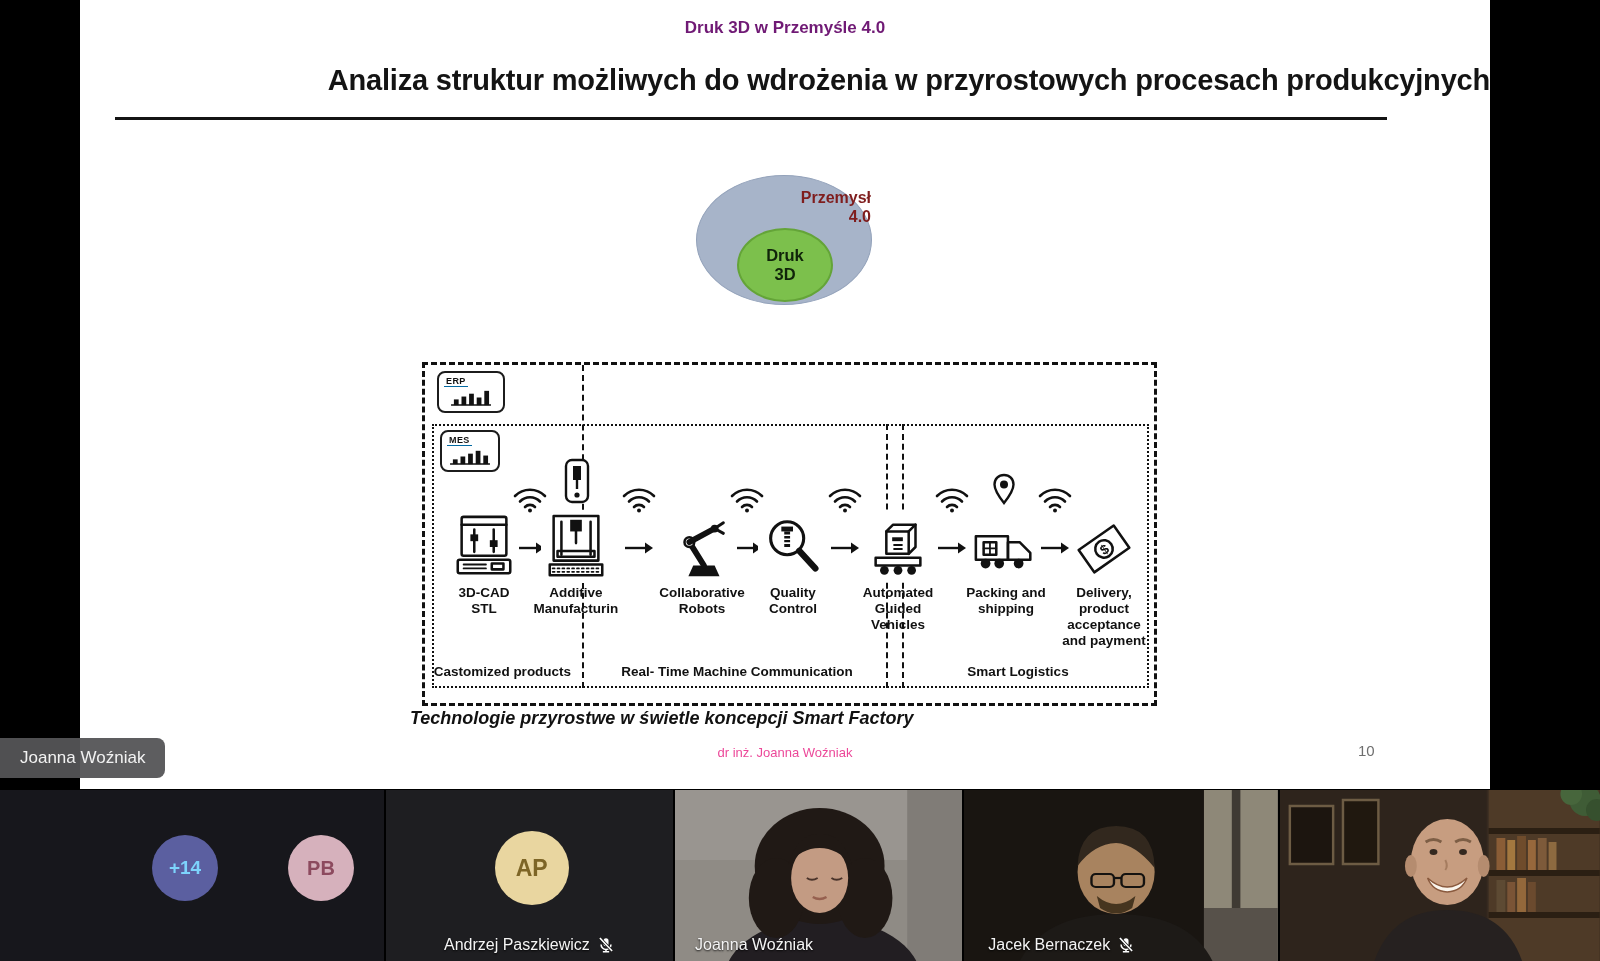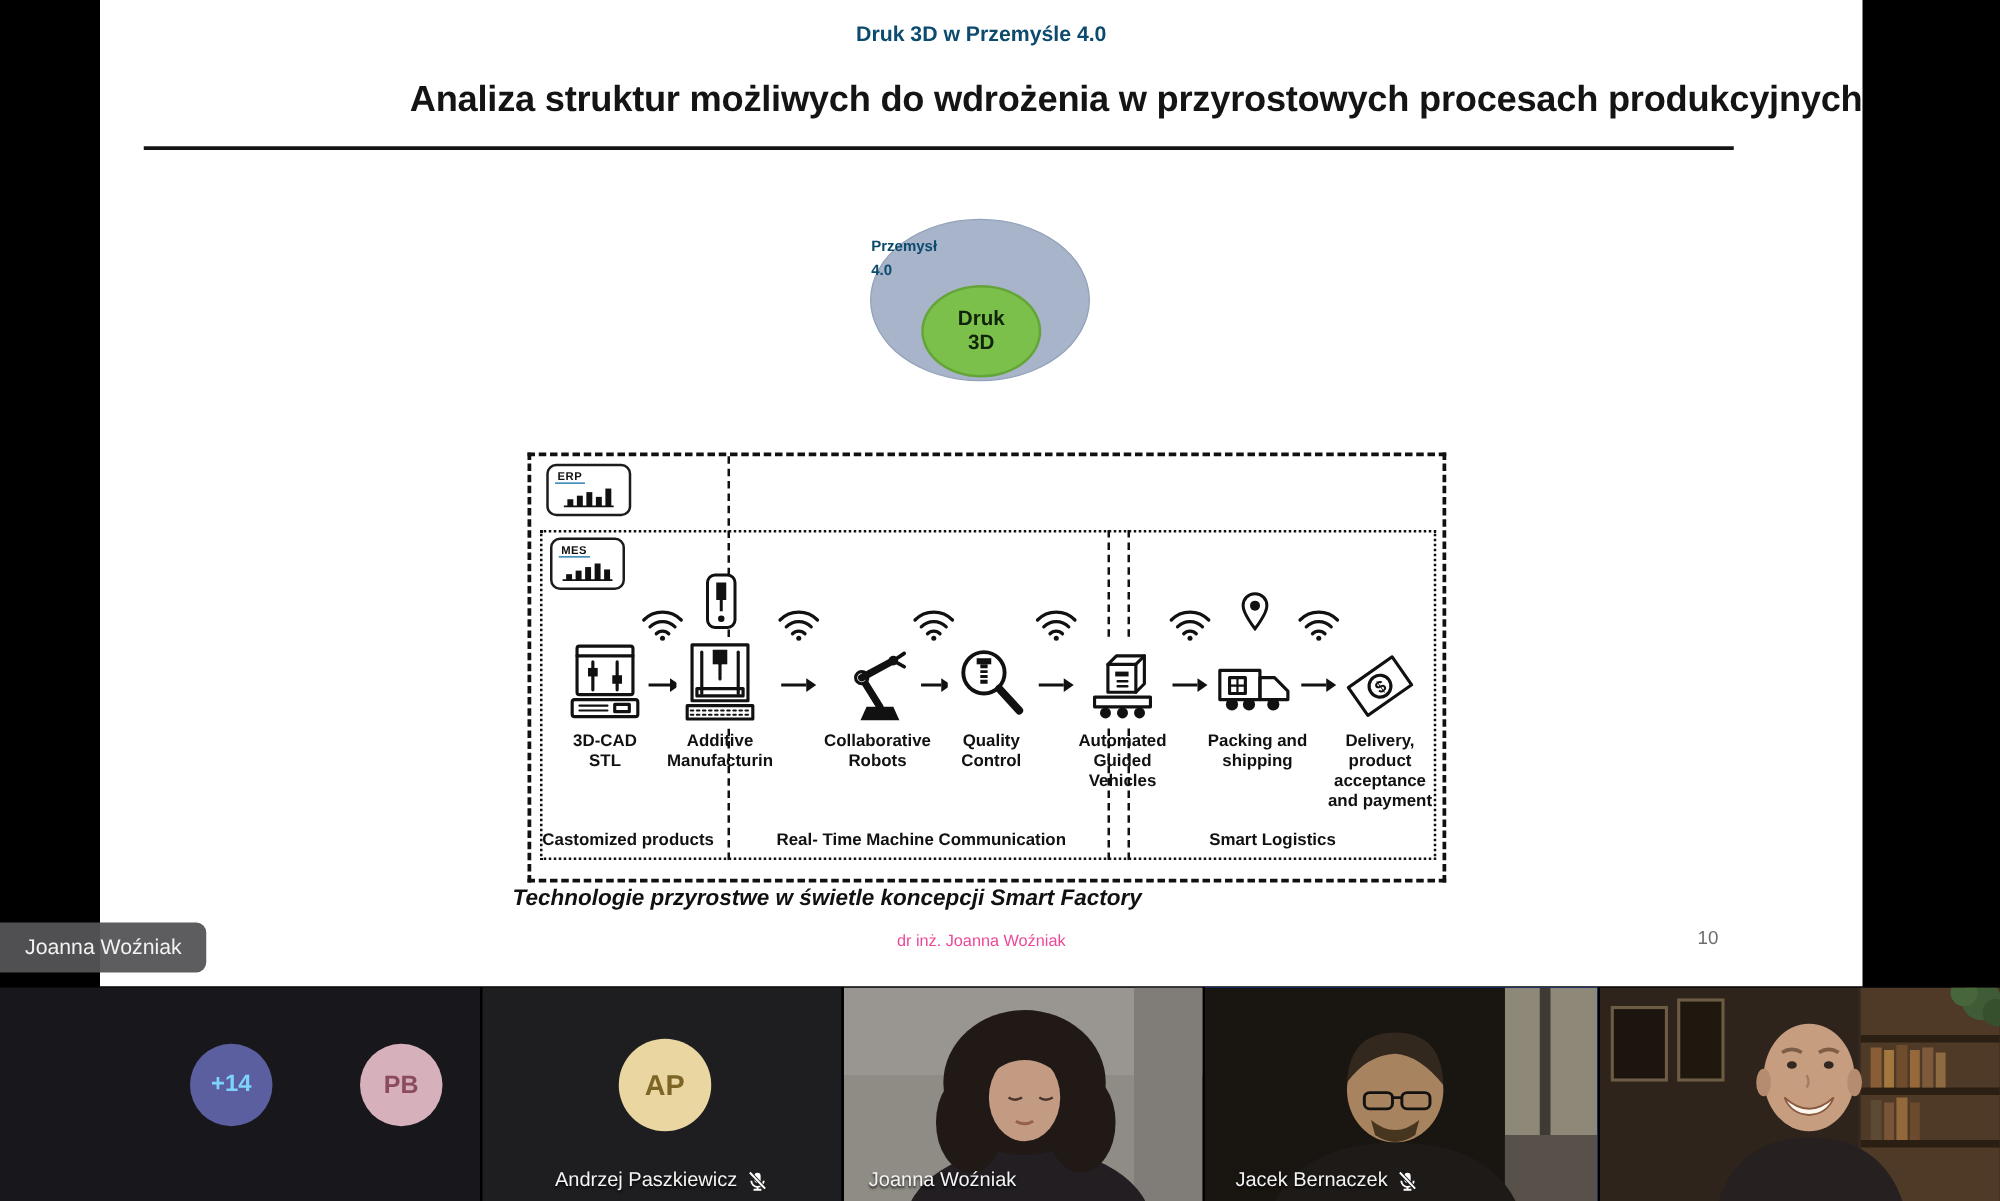"Druk 3D w Przemyśle 4.0" .slide-header { color: #0c4a6e -> #701a75 }
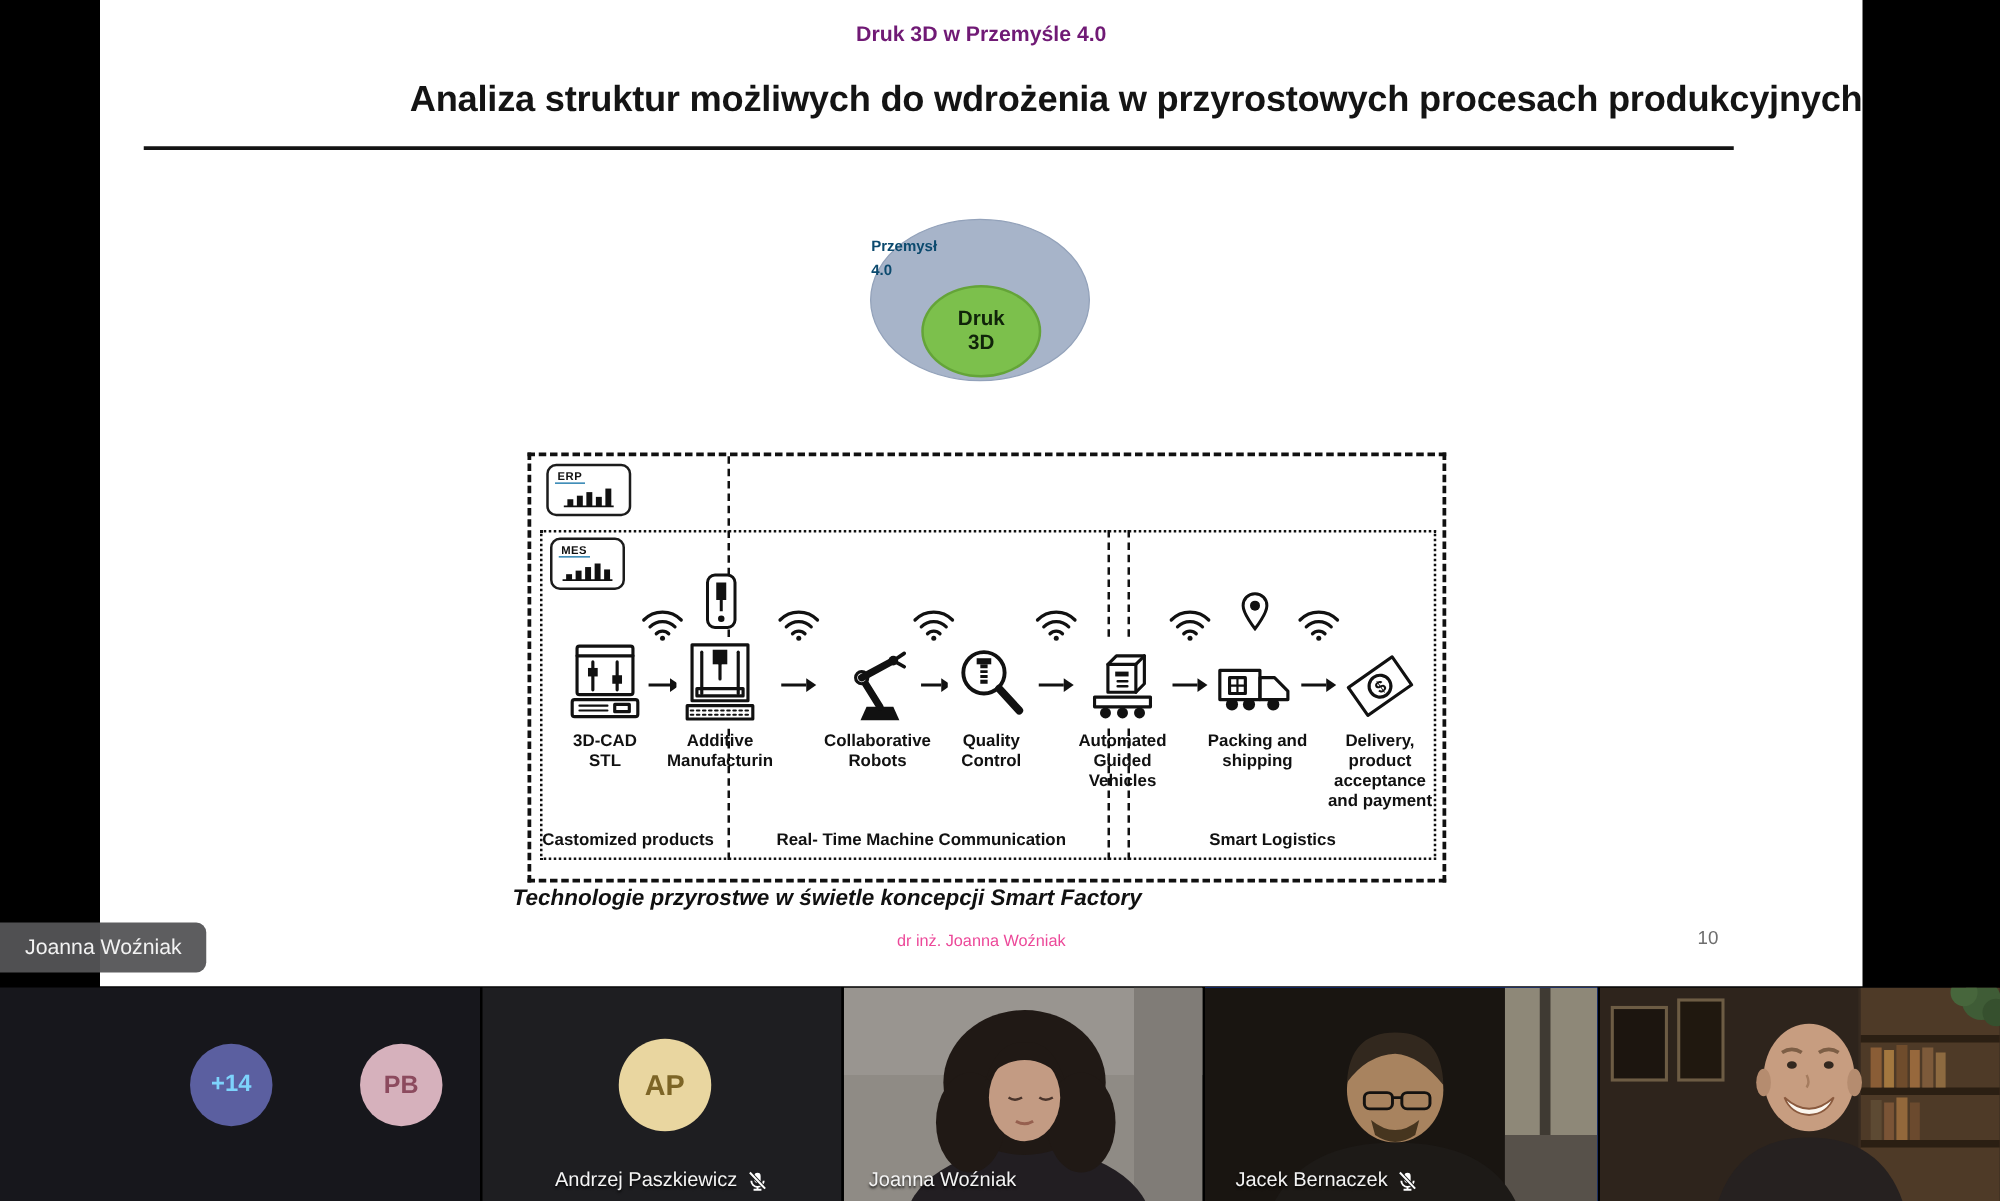"Przemysł" .venn-outer-label { color: #0c4a6e -> #7f1d1d; font-size: 12px -> 16px; text-align: left -> right }
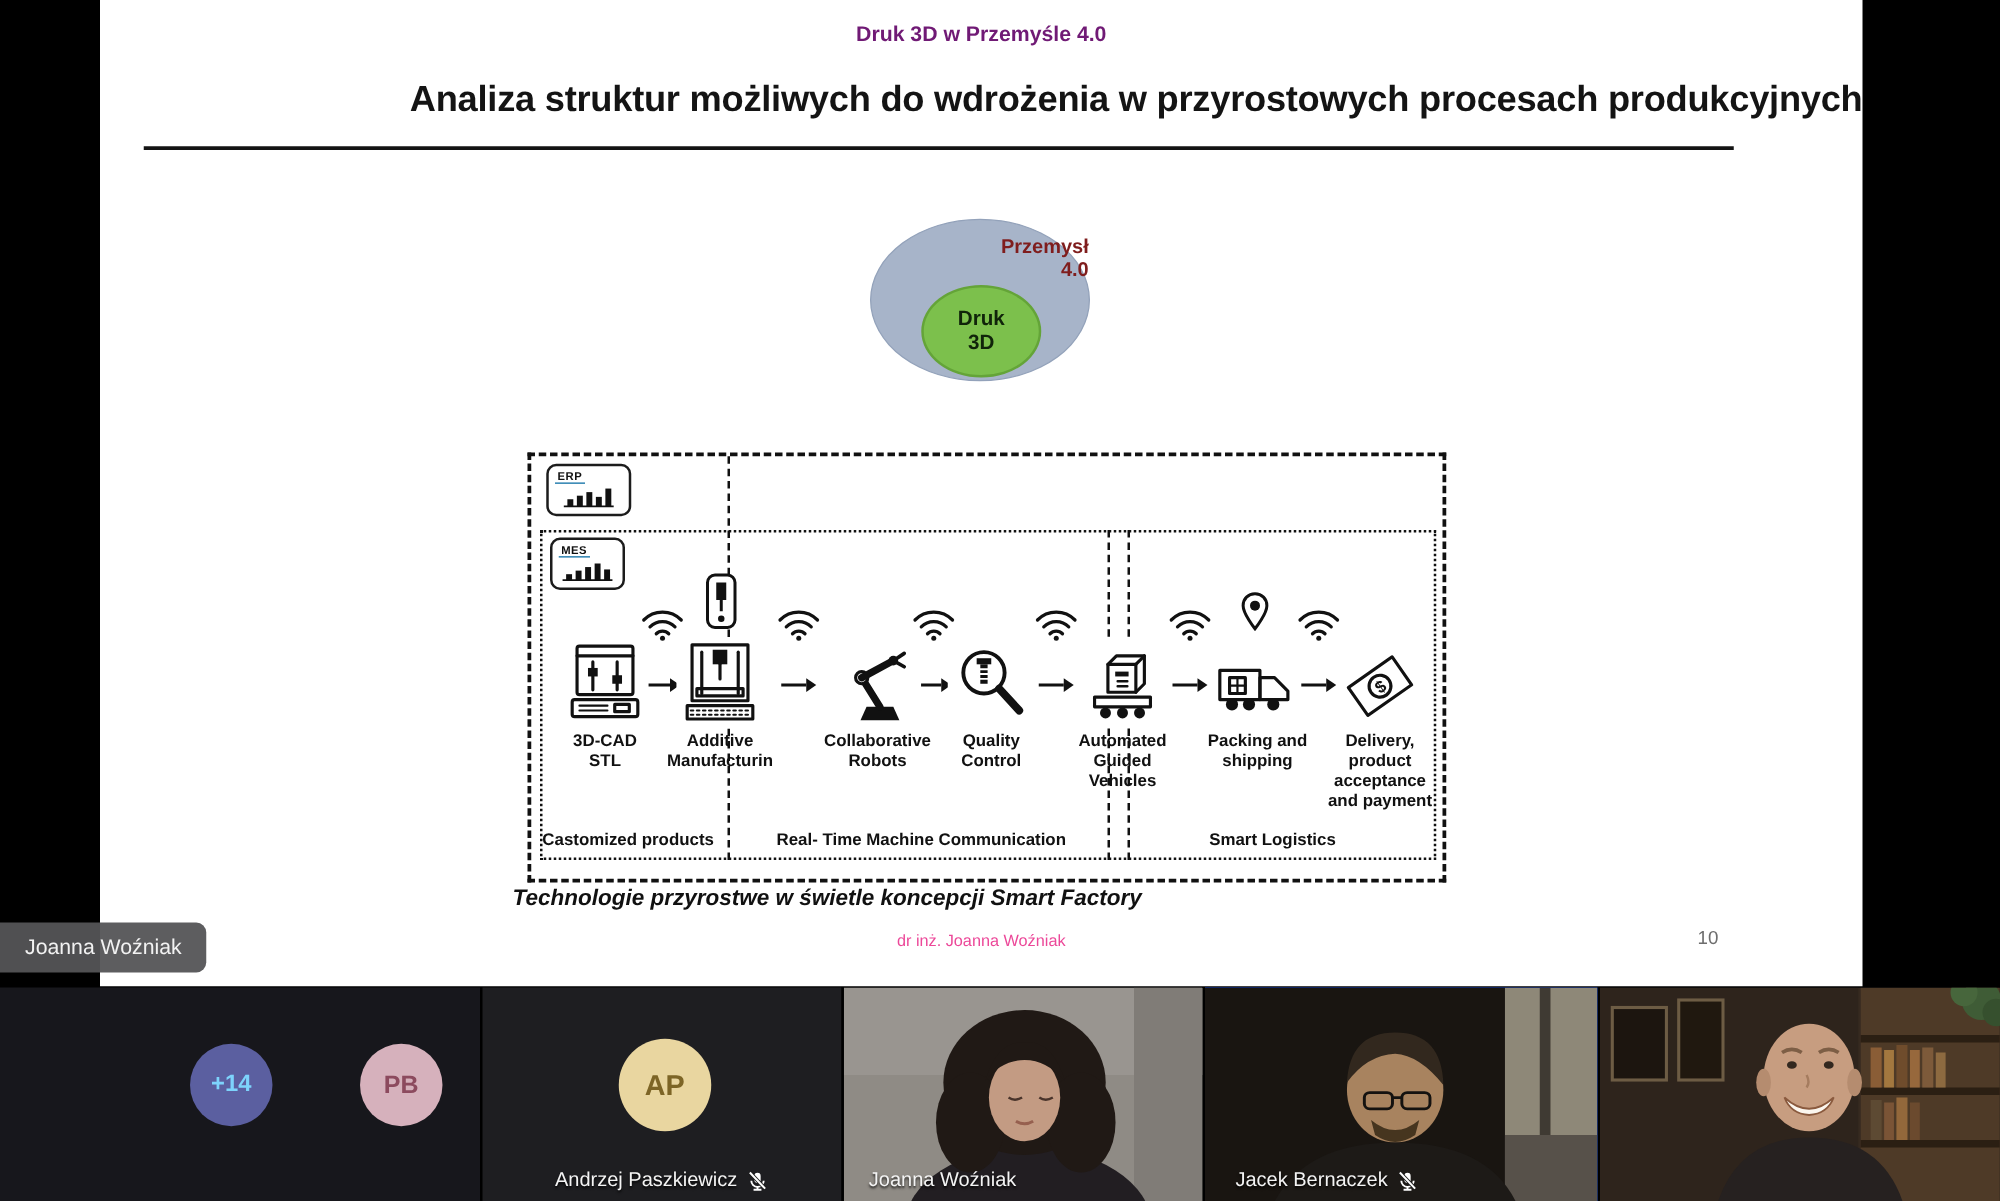"Jacek Bernaczek" .tile4 { background: #1d4ed8 -> #4c1d95 }
